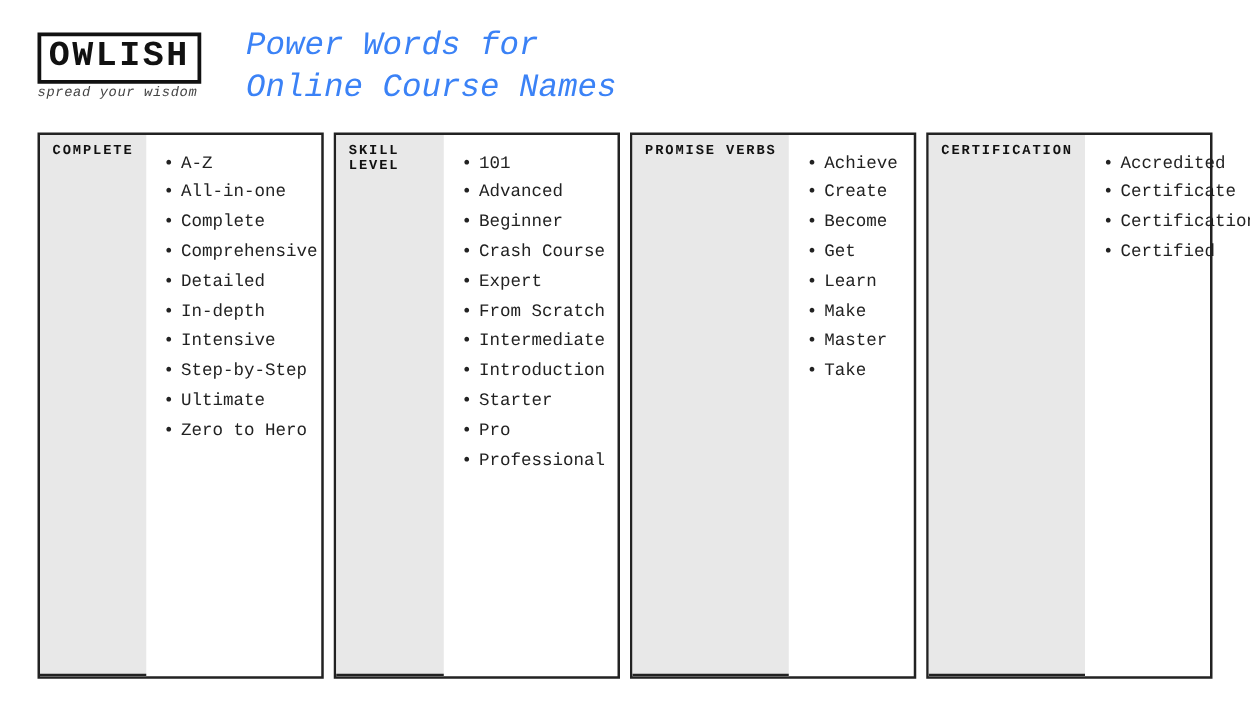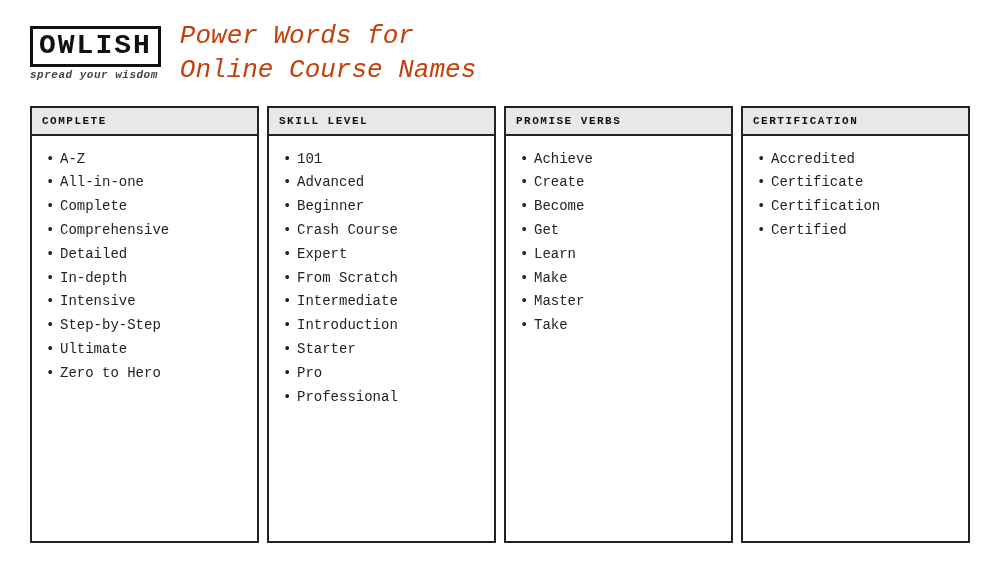"OWLISH" .header { gap: 19px -> 36px }
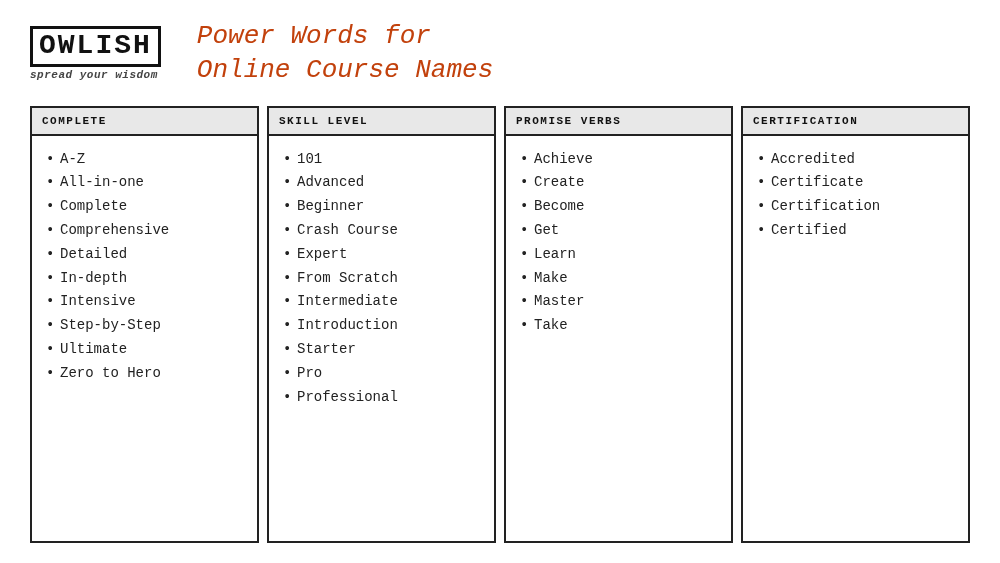"Power Words for" .title-block { color: #c2410c -> #3b82f6 }
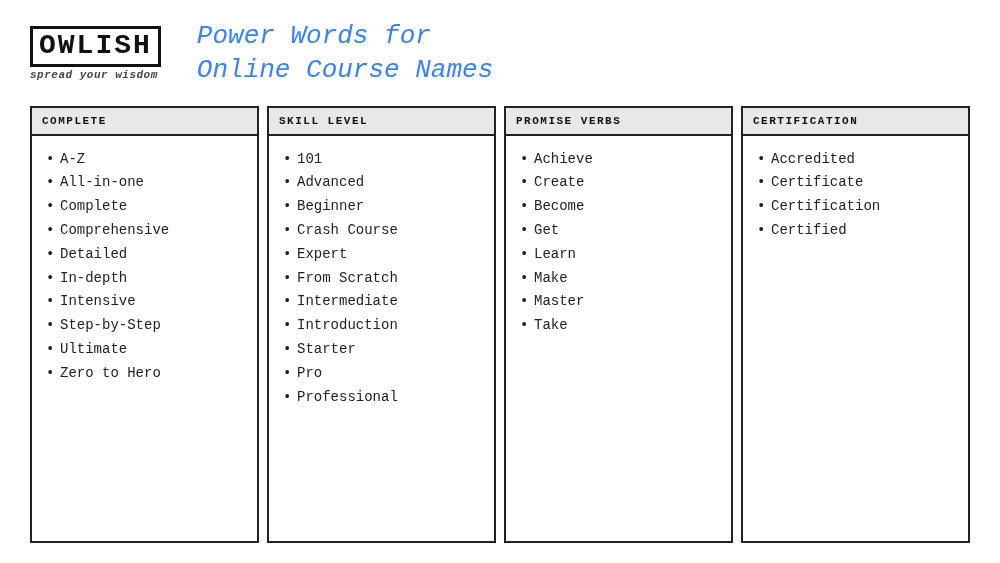"spread your wisdom" .logo-tagline { font-weight: bold -> none }
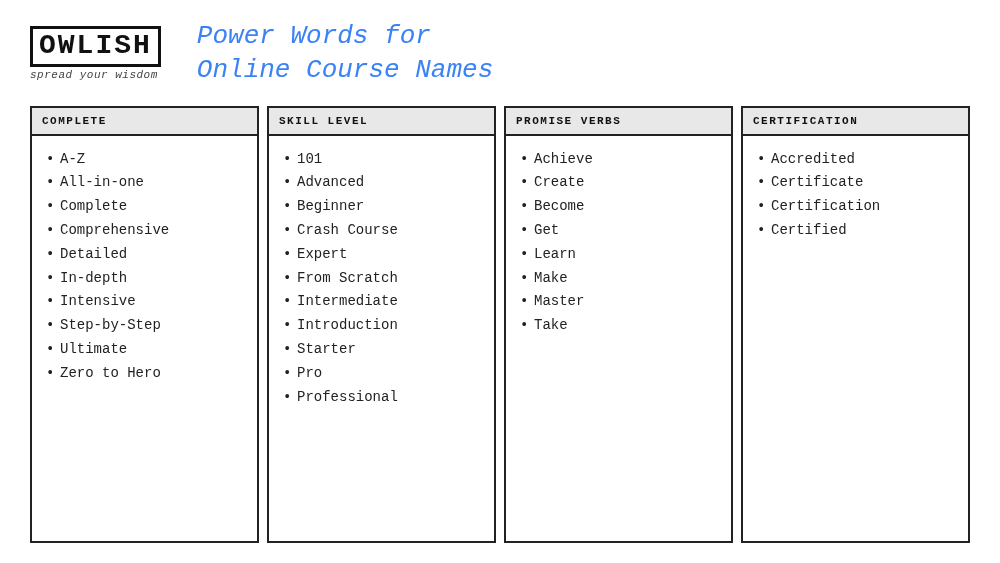"COMPLETE" .column { flex-direction: column -> none }
